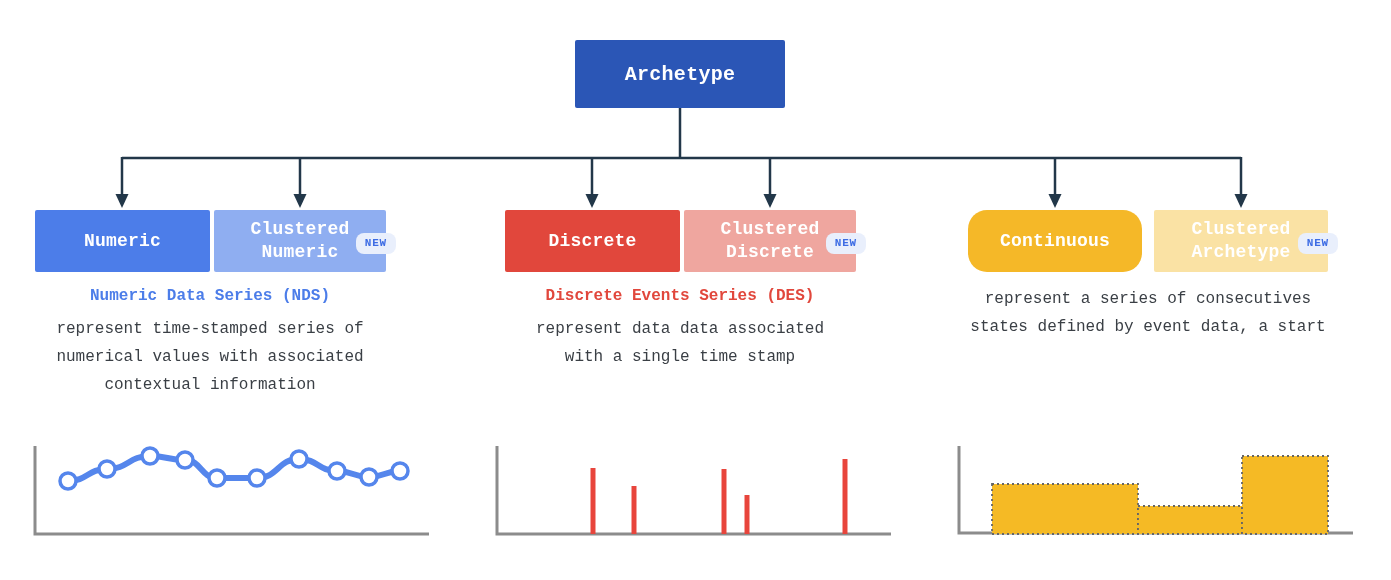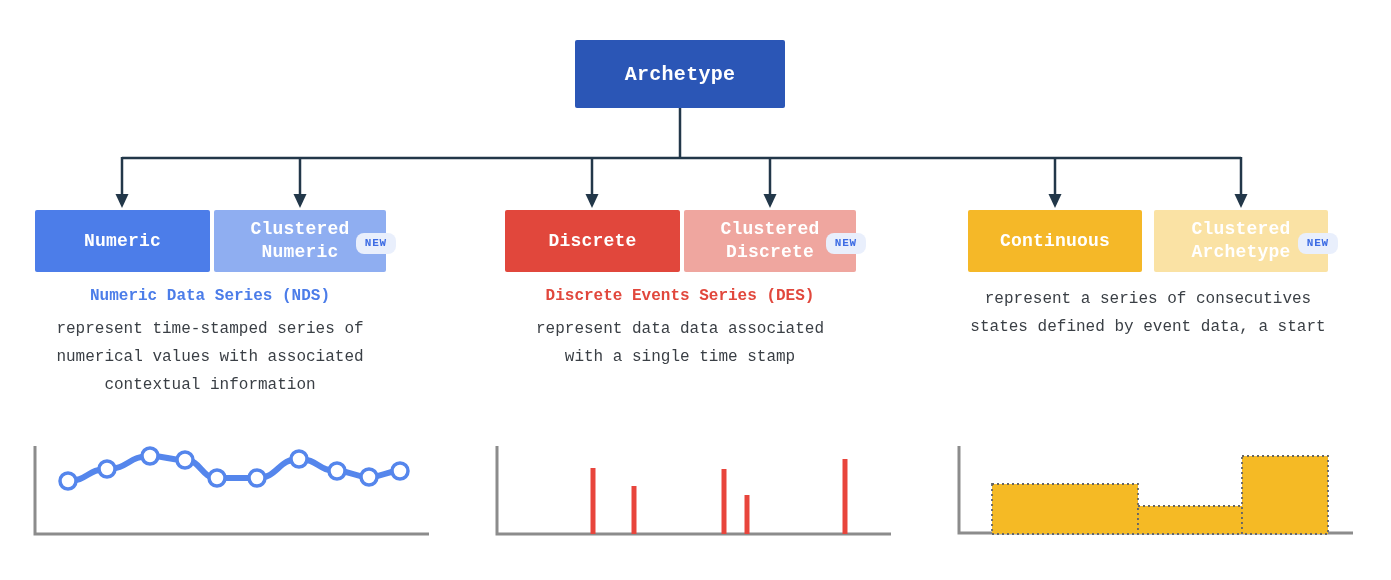"Continuous" .col-continuous .box.primary { border-radius: none -> 19px }
